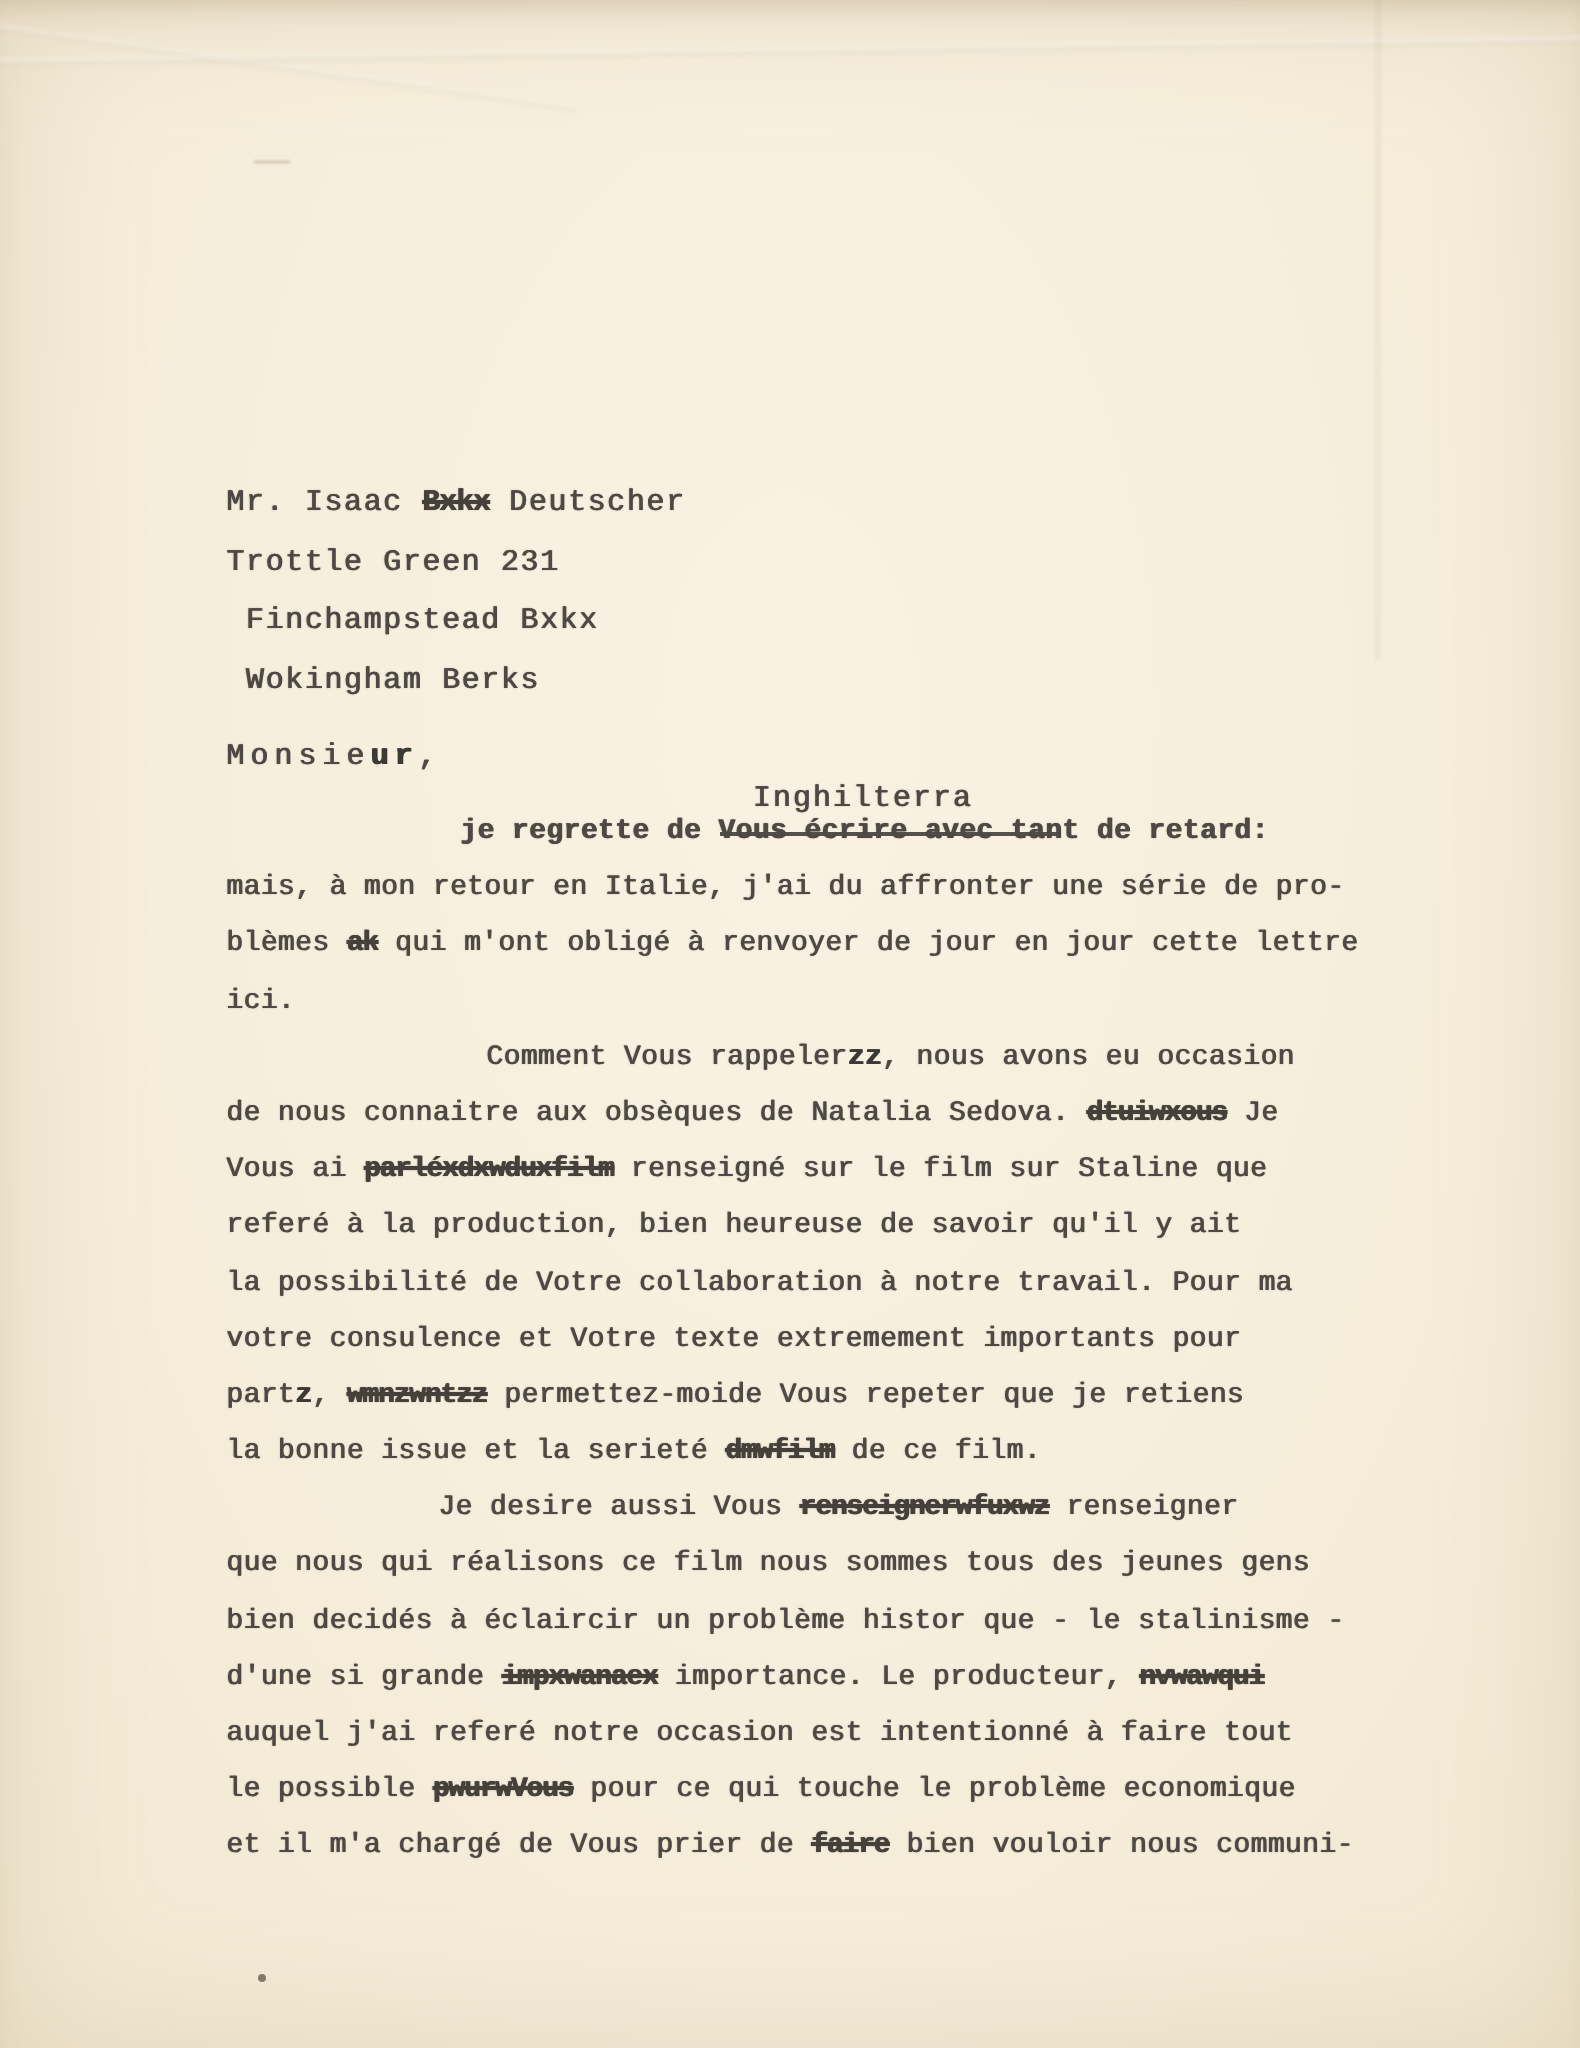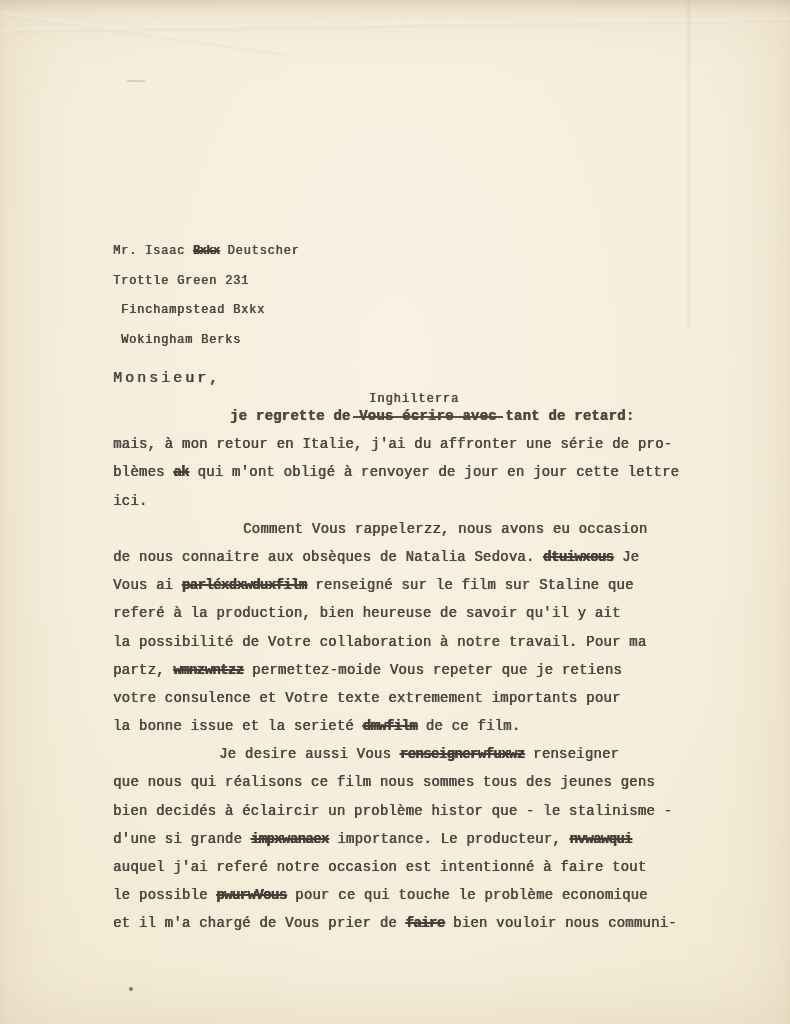"Mr. Isaac Bxkx Deutscher" .addr { font-size: 12px -> 15px }
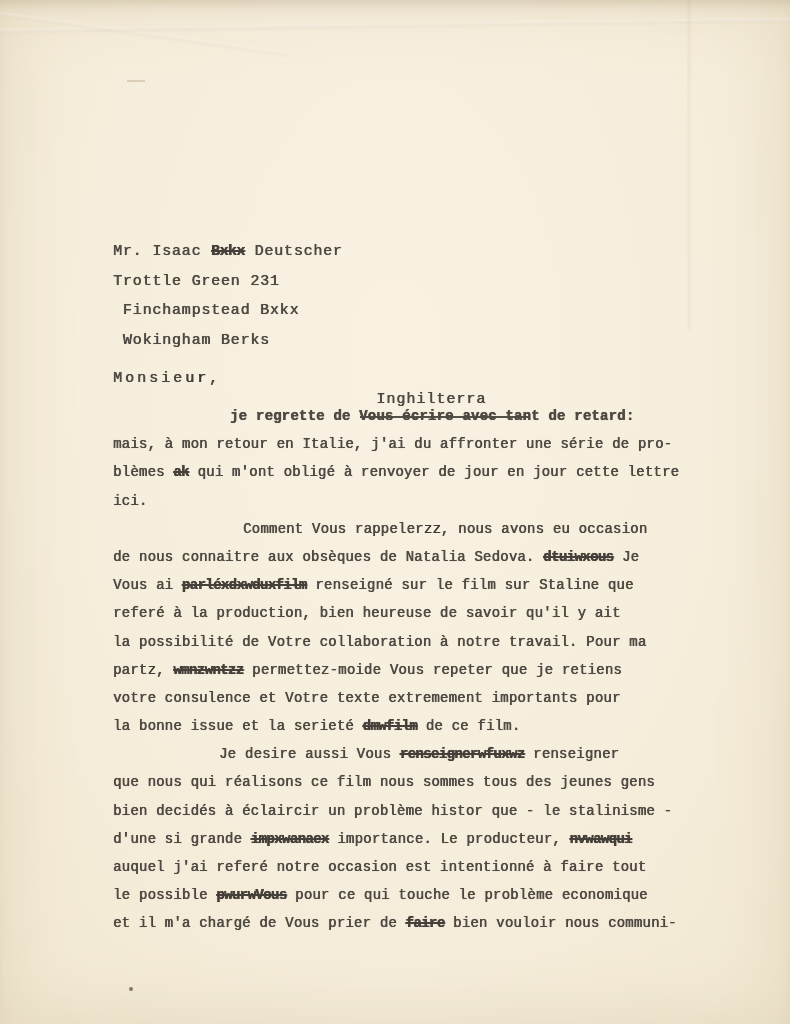"ur" .bseg { font-weight: normal -> bold }
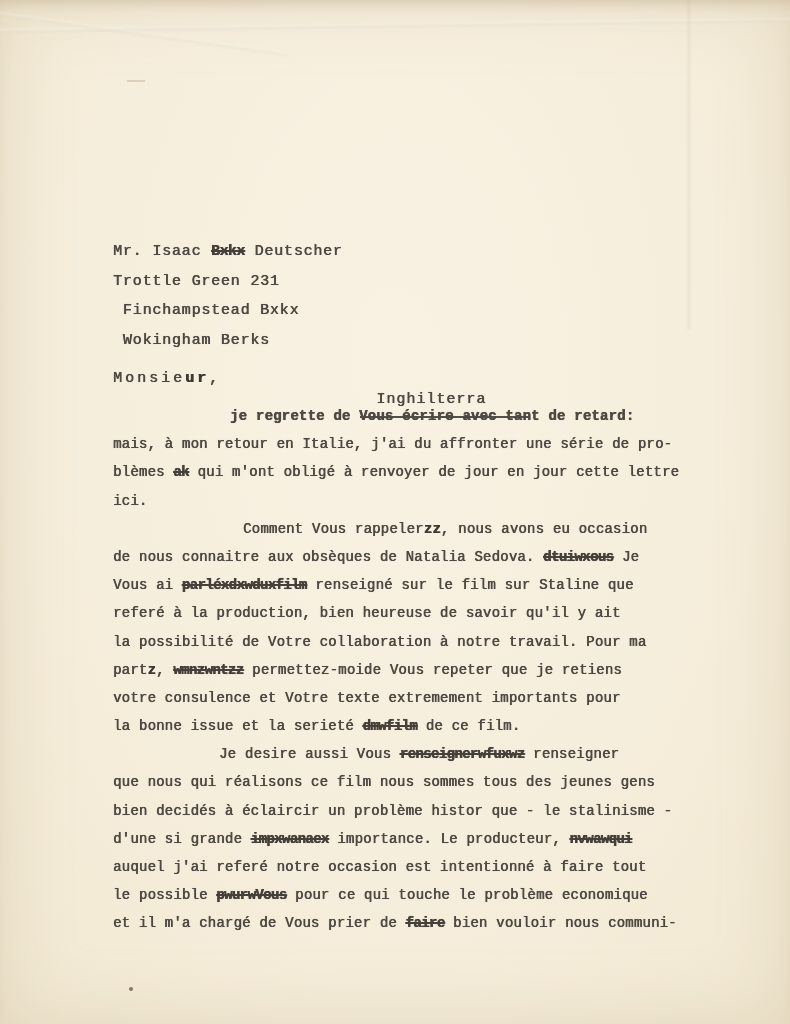"partz, wmnzwntzz permettez-moide Vous" div.body-line { order: before "votre consulence et Votre texte" -> after "votre consulence et Votre texte" }
